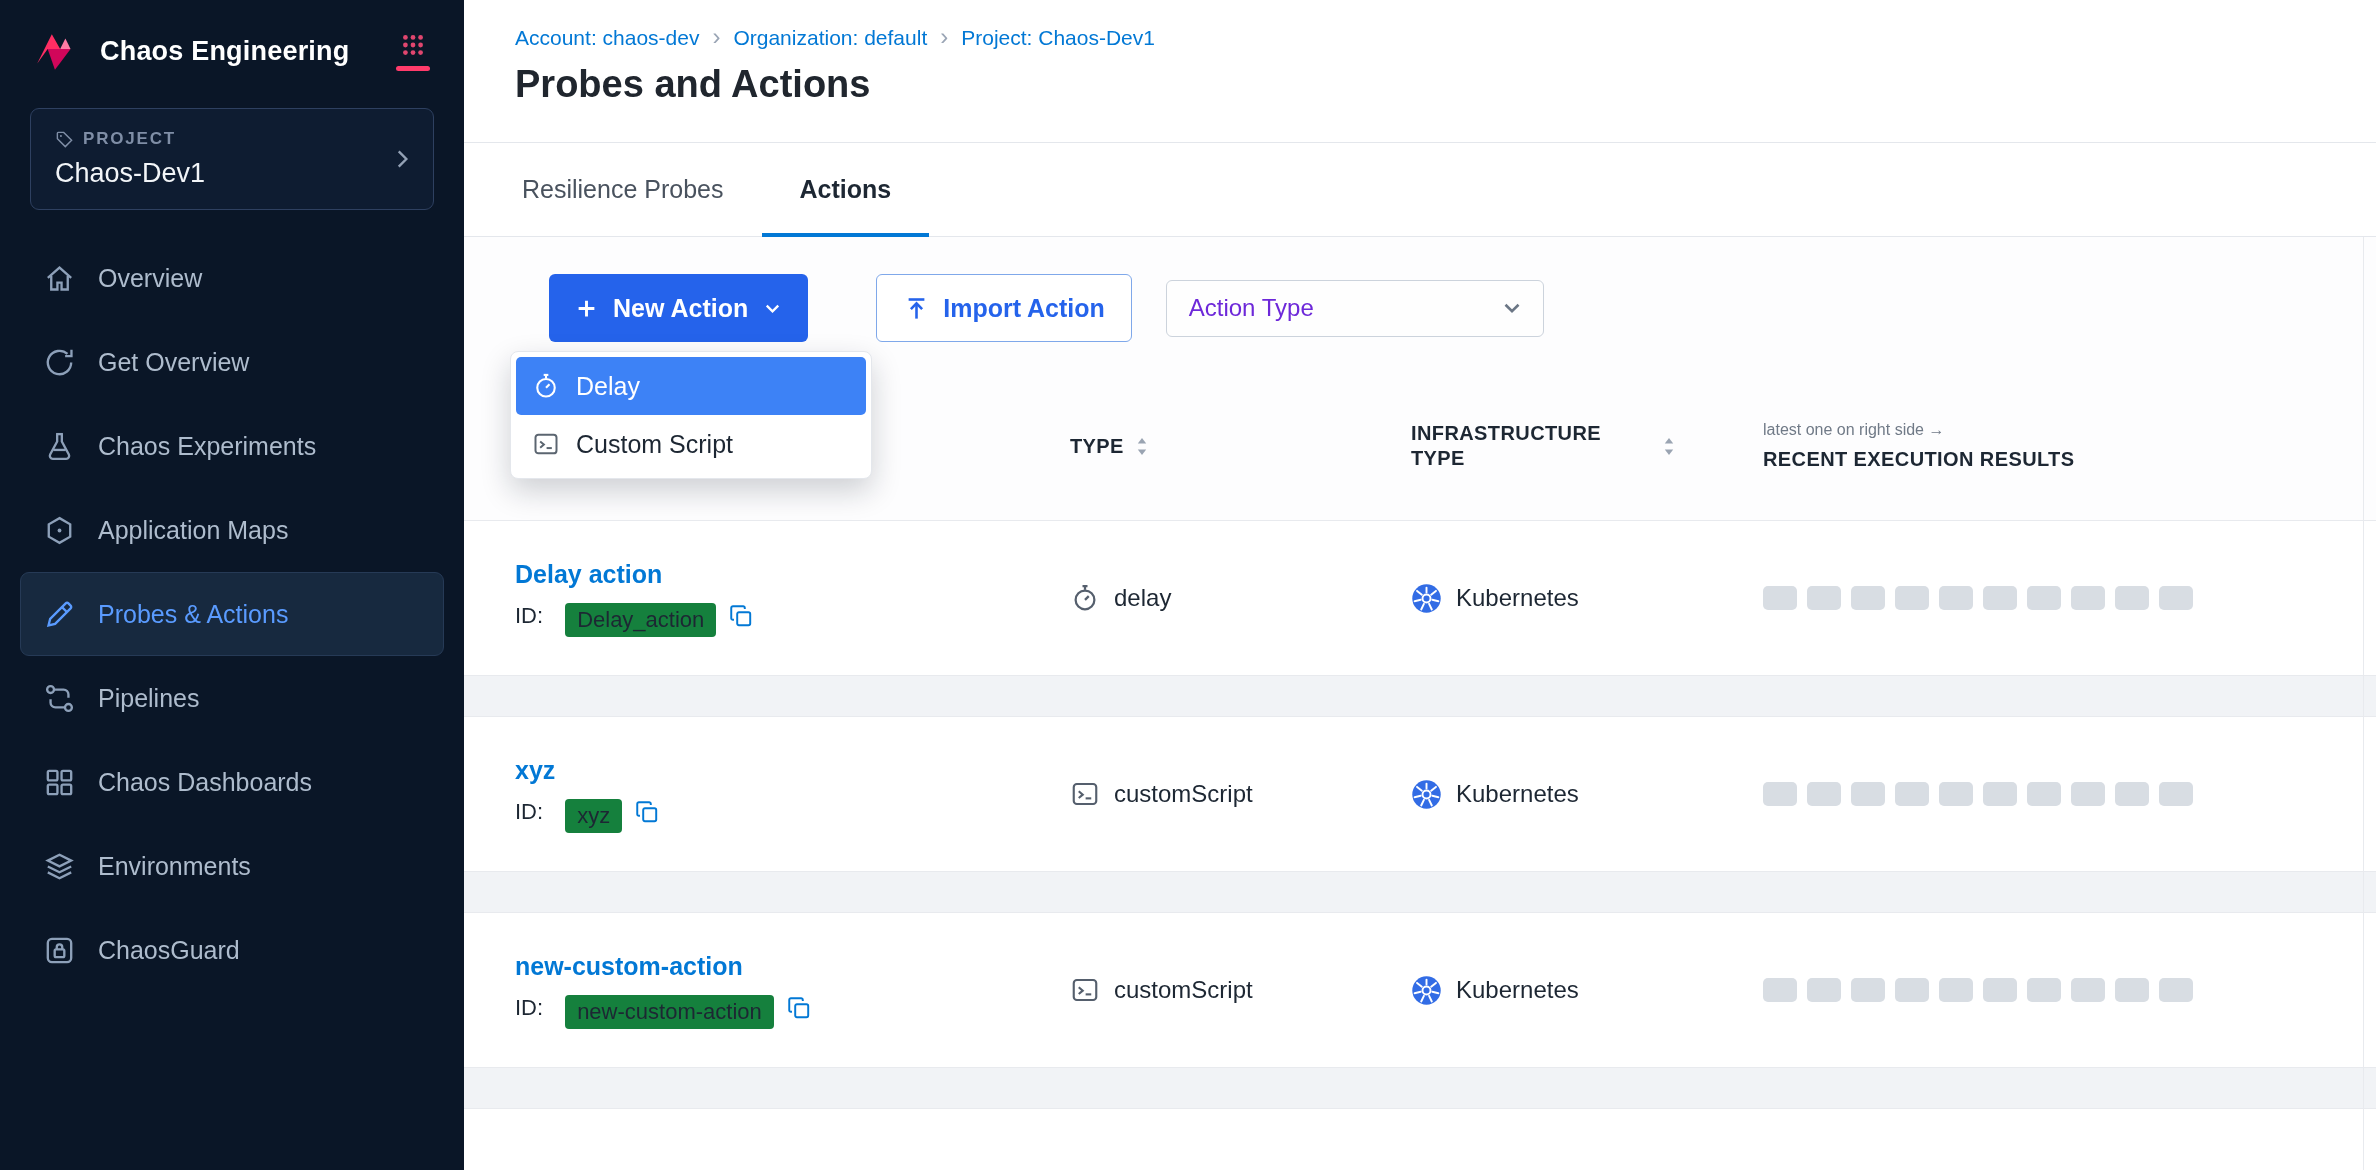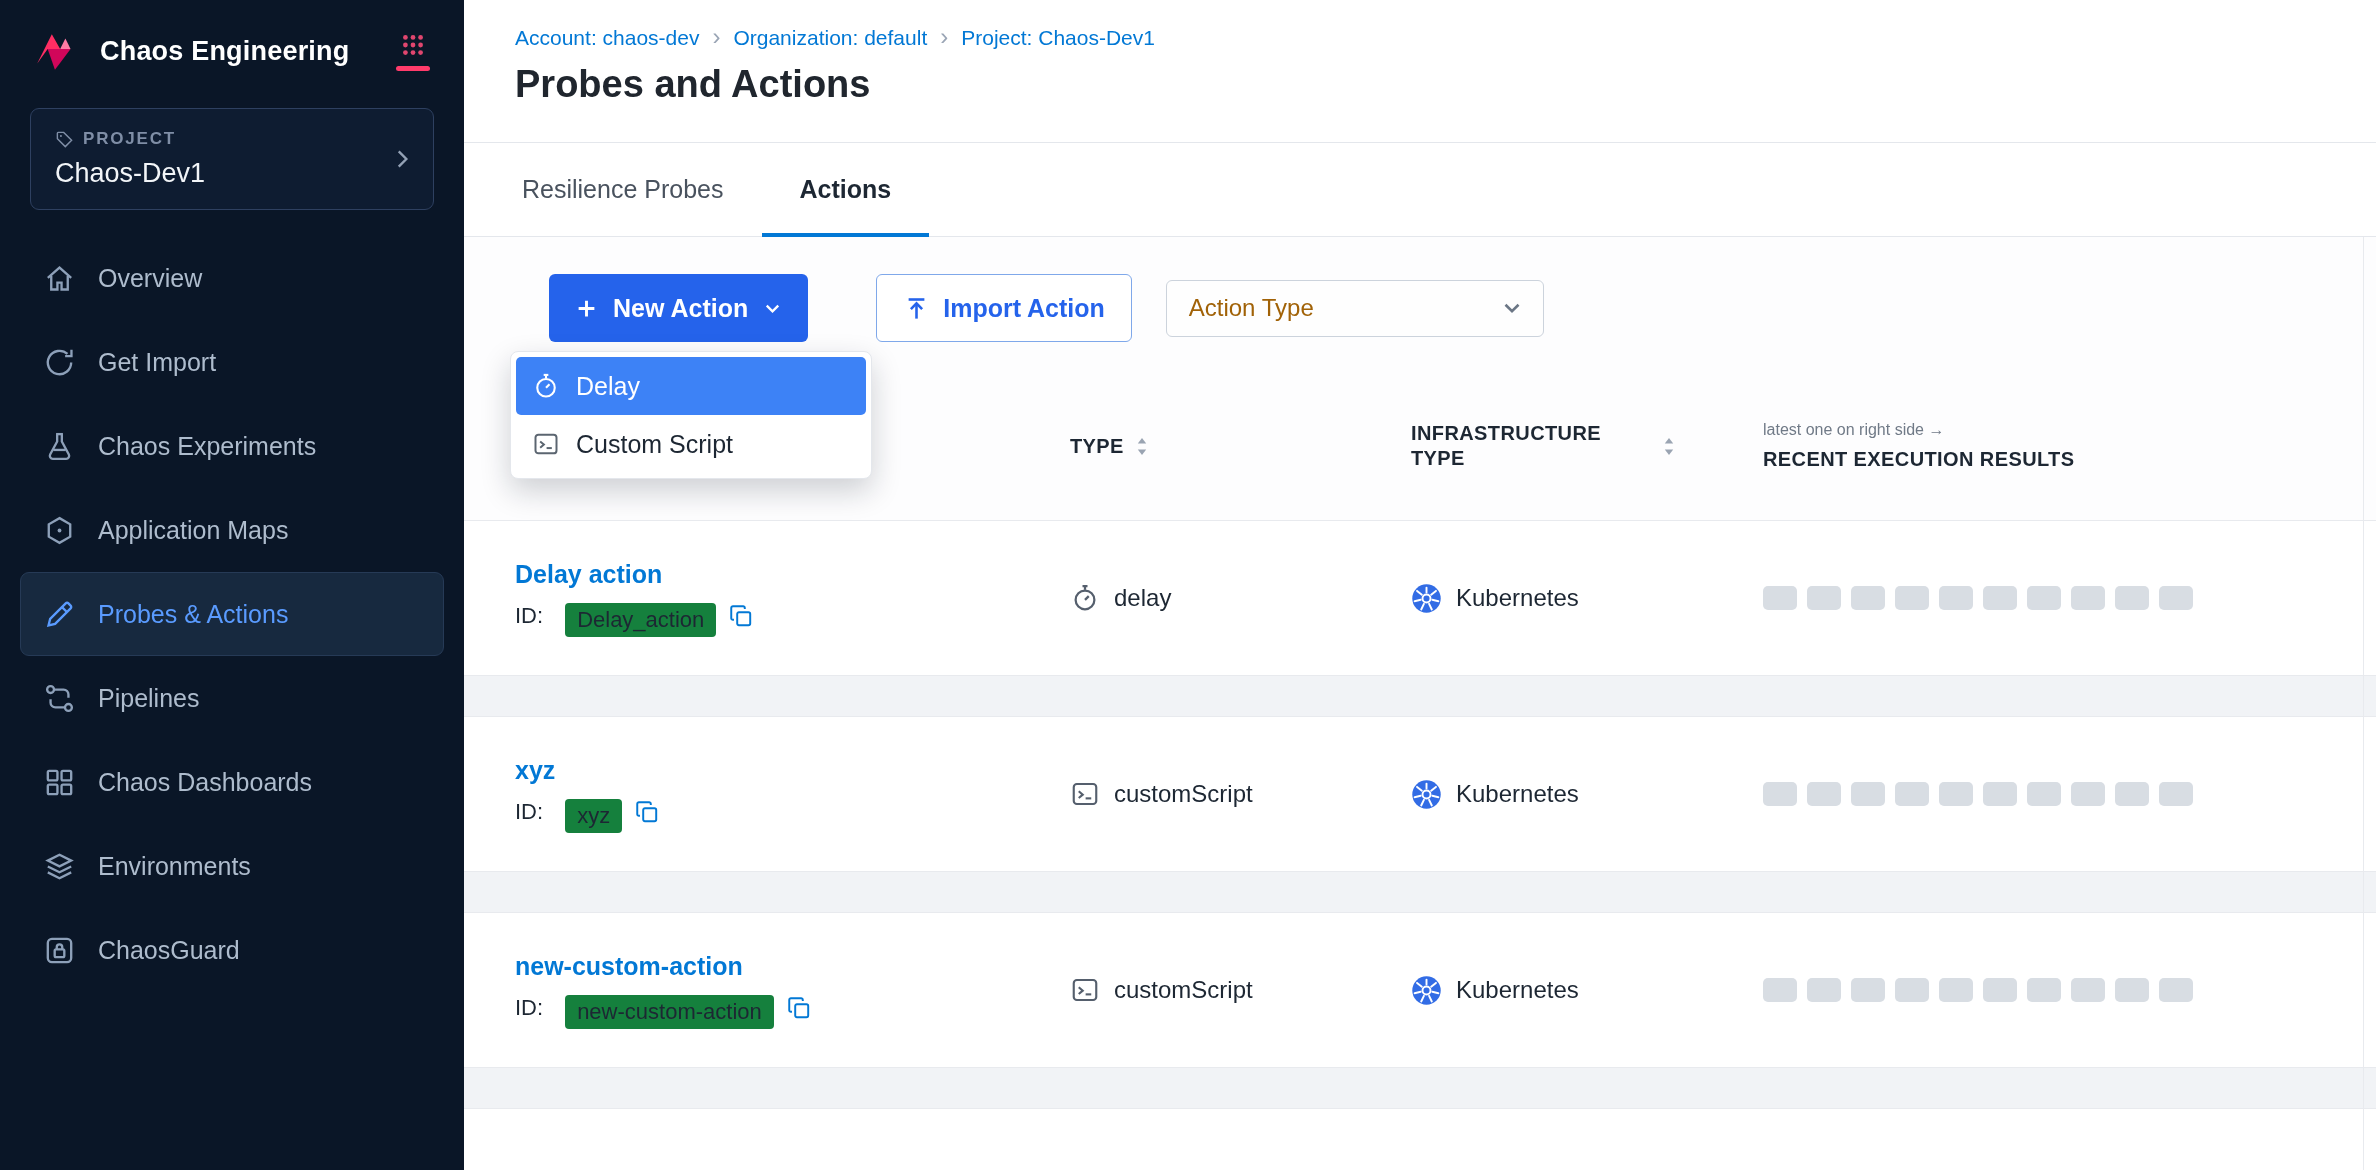"Action Type" .select { color: #a16207 -> #6d28d9 }
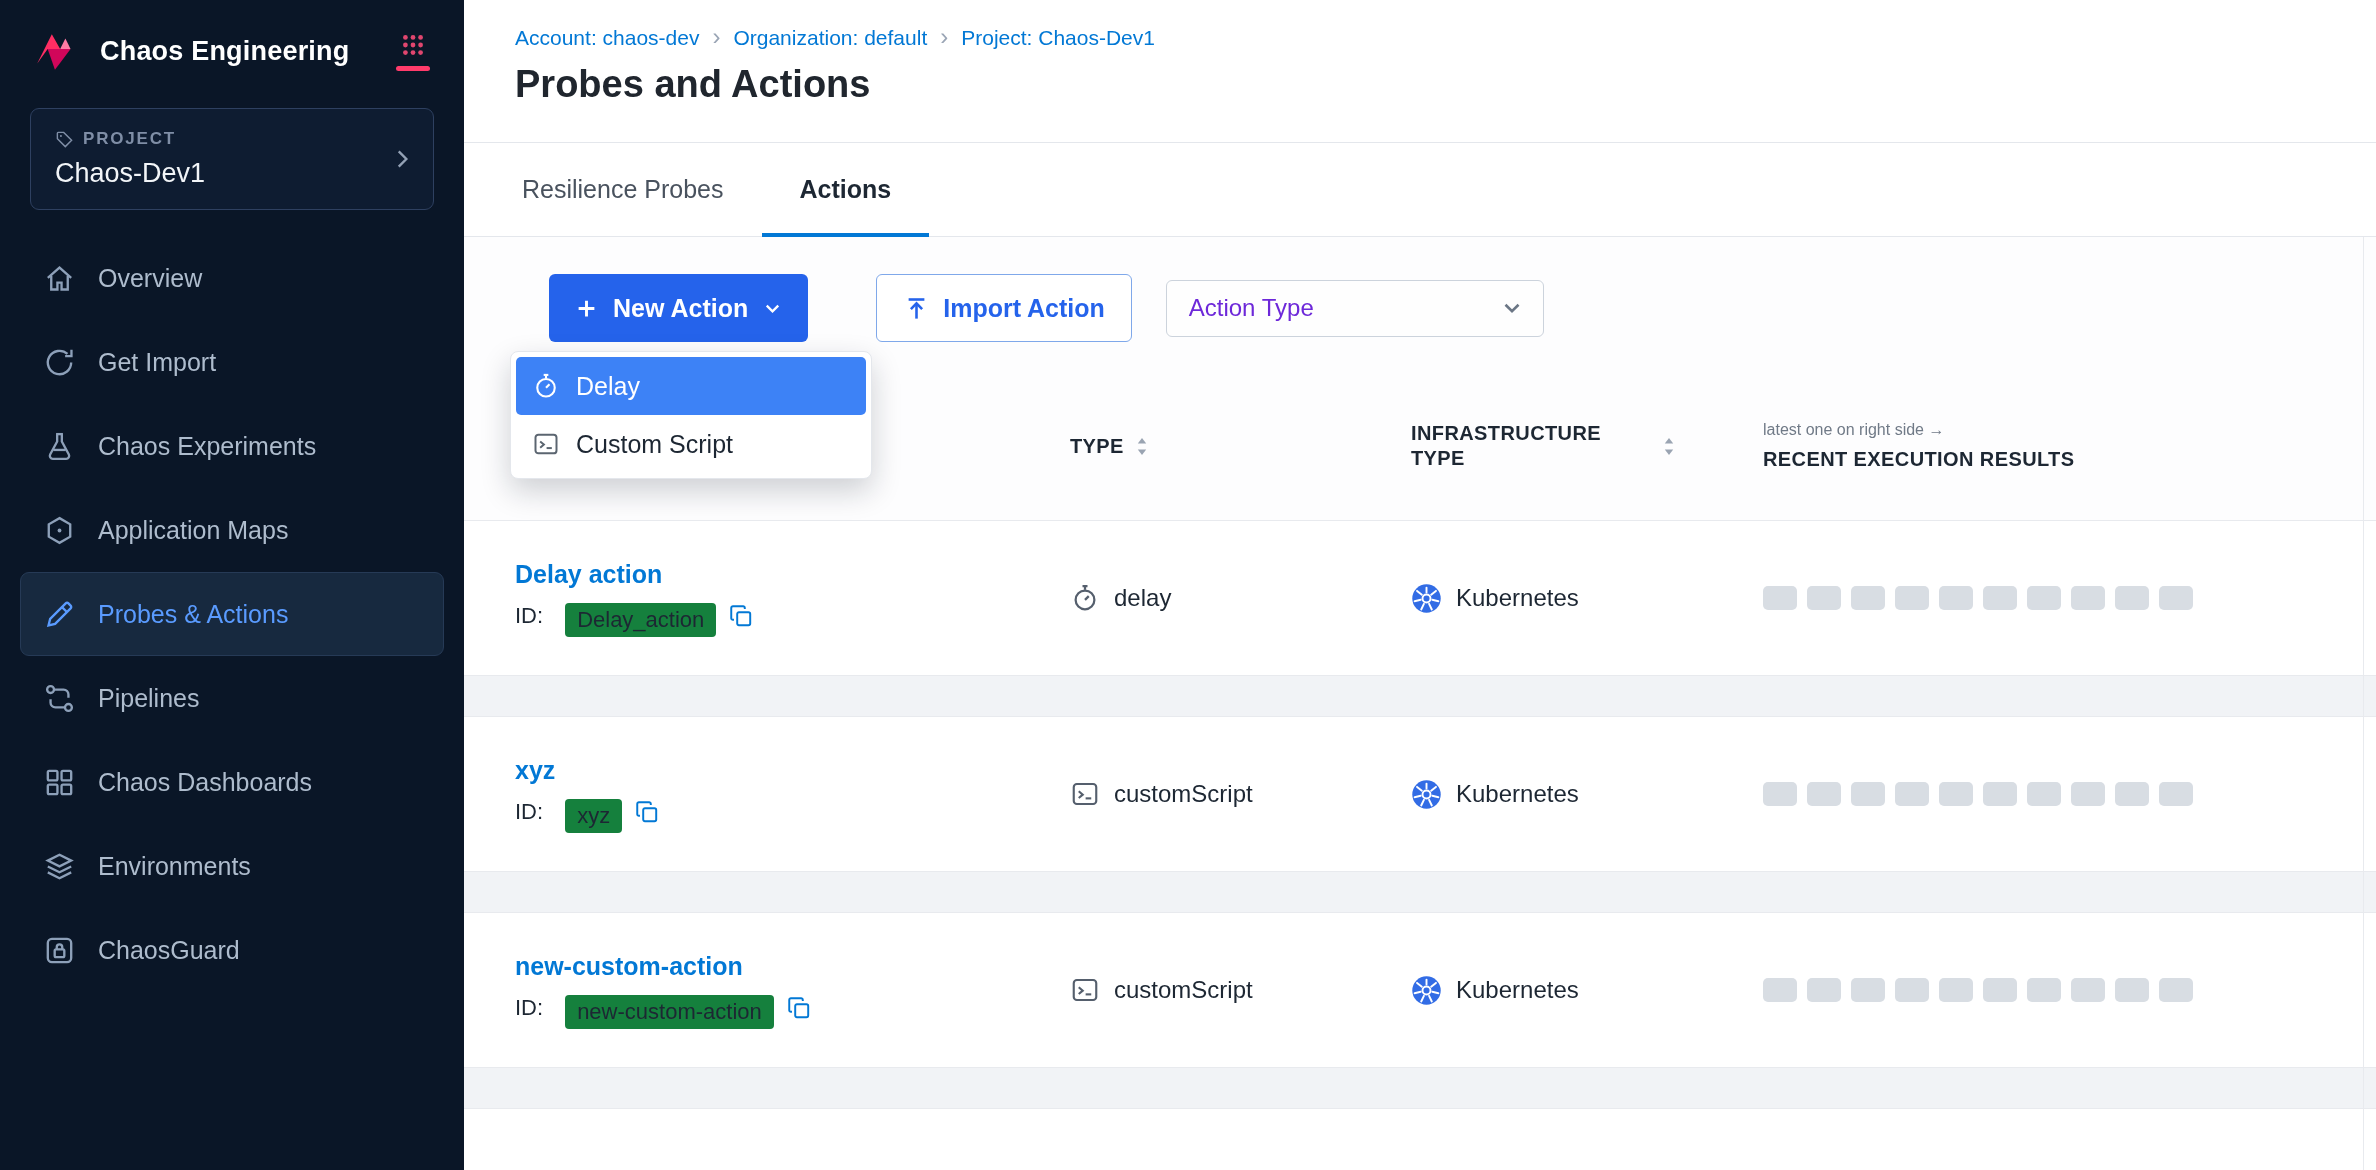"Get Import" span.nav-label { text: Import -> Overview }
